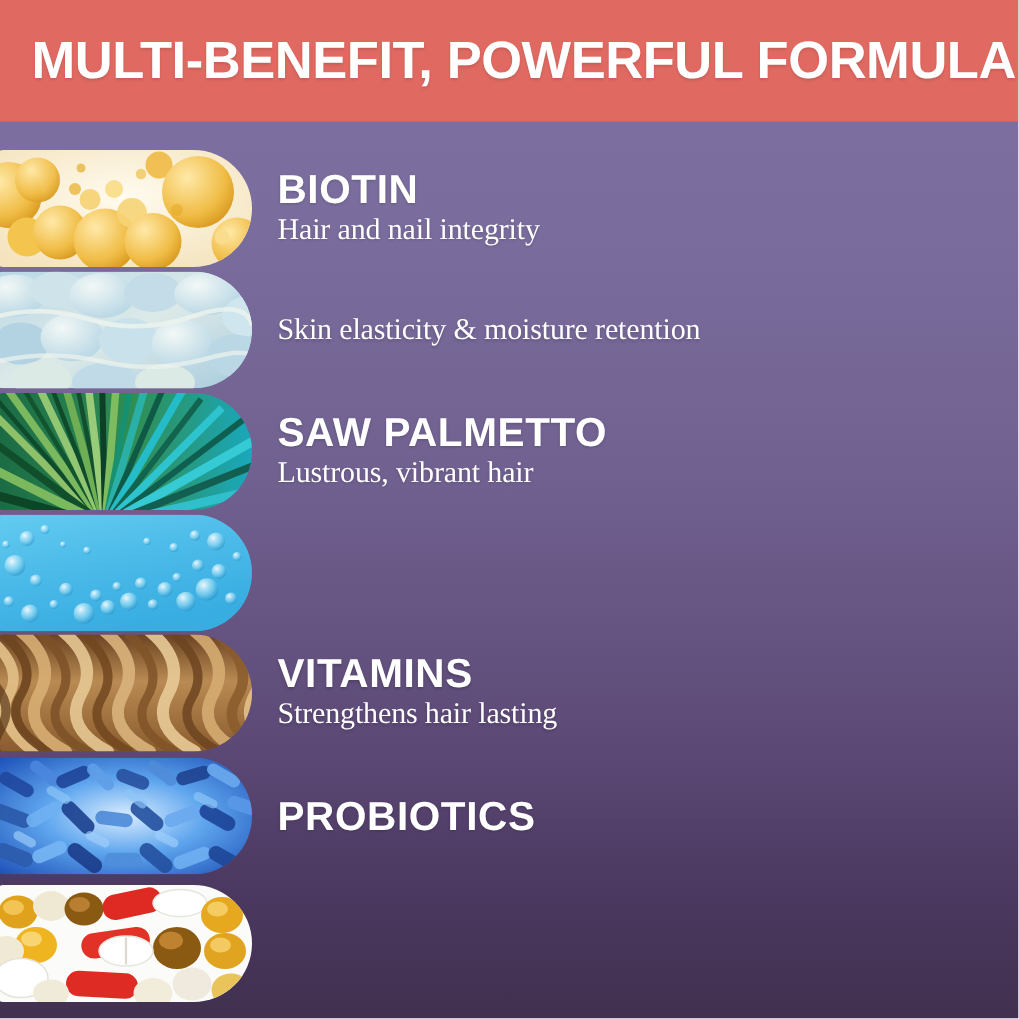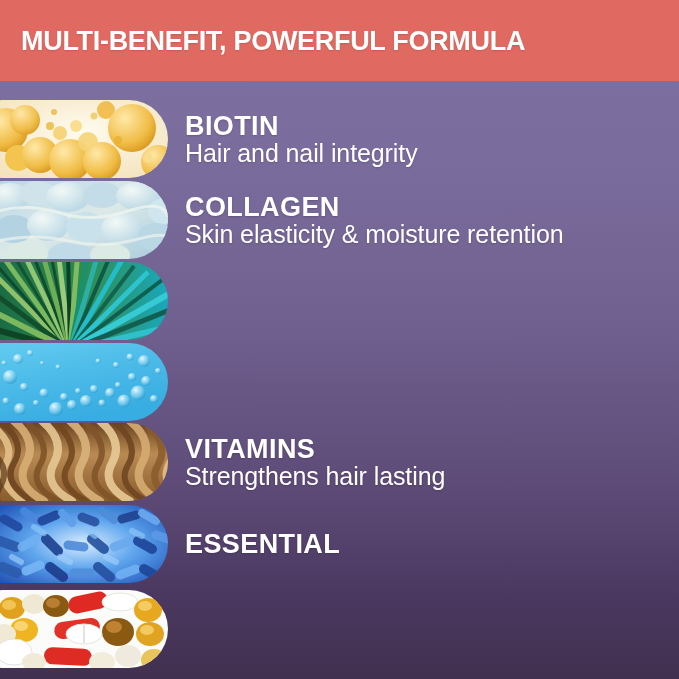"MULTI-BENEFIT, POWERFUL FORMULA" .banner-title { font-size: 27px -> 35px }
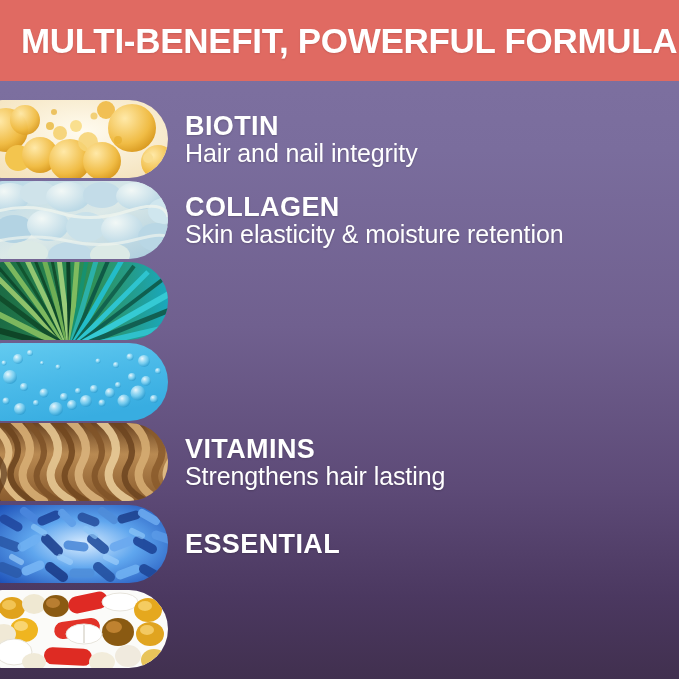"Hair and nail integrity" .ingredient-desc { font-family: Liberation Sans, sans-serif -> Liberation Serif, serif; font-size: 25px -> 20px }
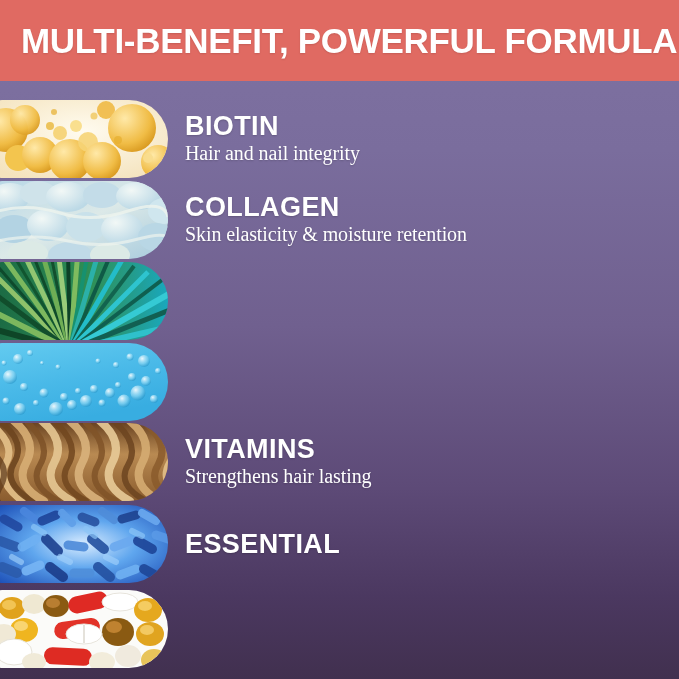"COLLAGEN" div.ingredient-name { html: <div>COLLAGEN</div> -> none }
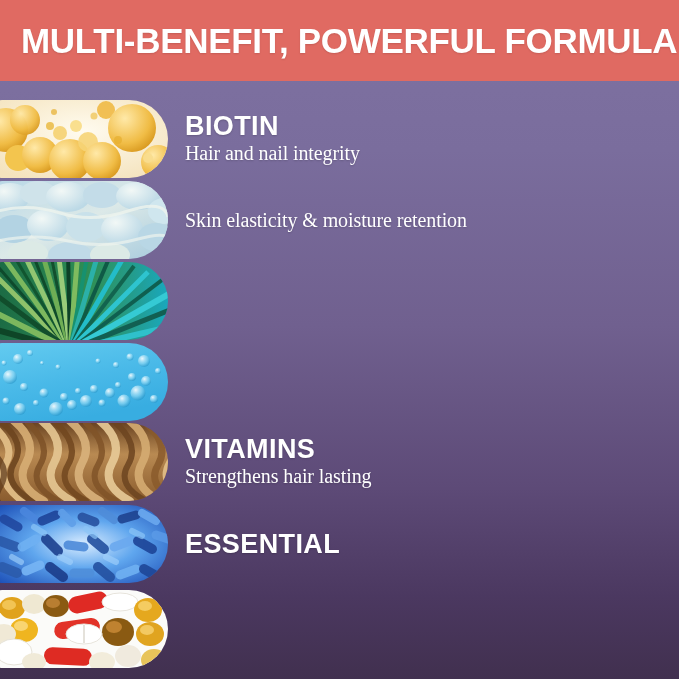"SAW PALMETTO" div.ingredient-name { html: none -> <div>SAW PALMETTO</div> }
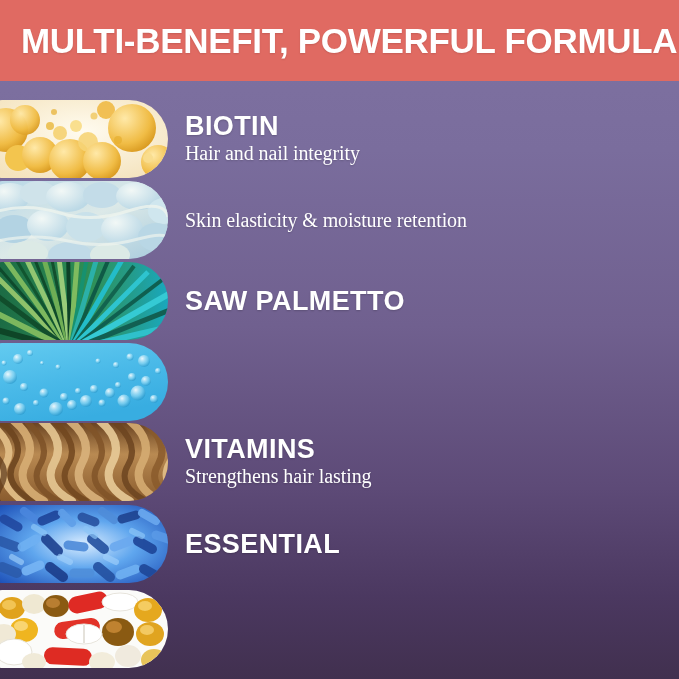"Lustrous, vibrant hair" div.ingredient-desc { html: none -> <div>Lustrous, vibrant hair</div> }
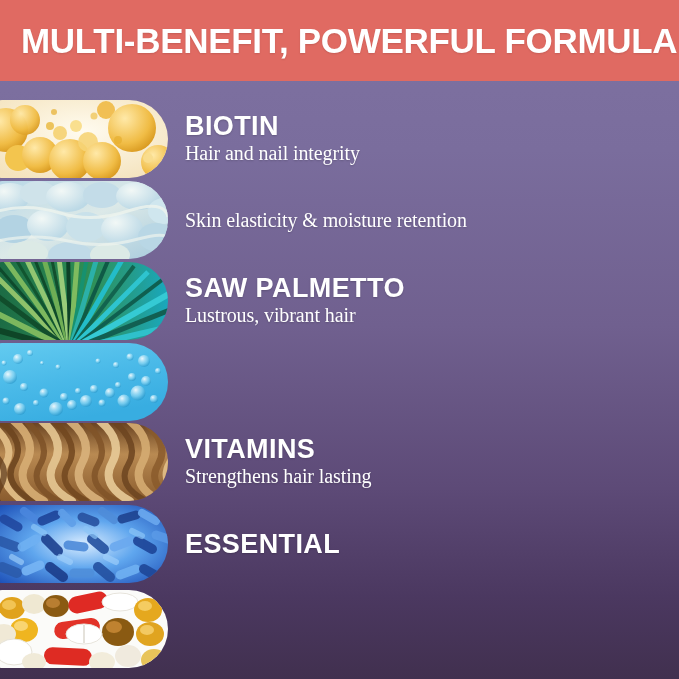"ESSENTIAL" div.ingredient-name { text: ESSENTIAL -> PROBIOTICS }
